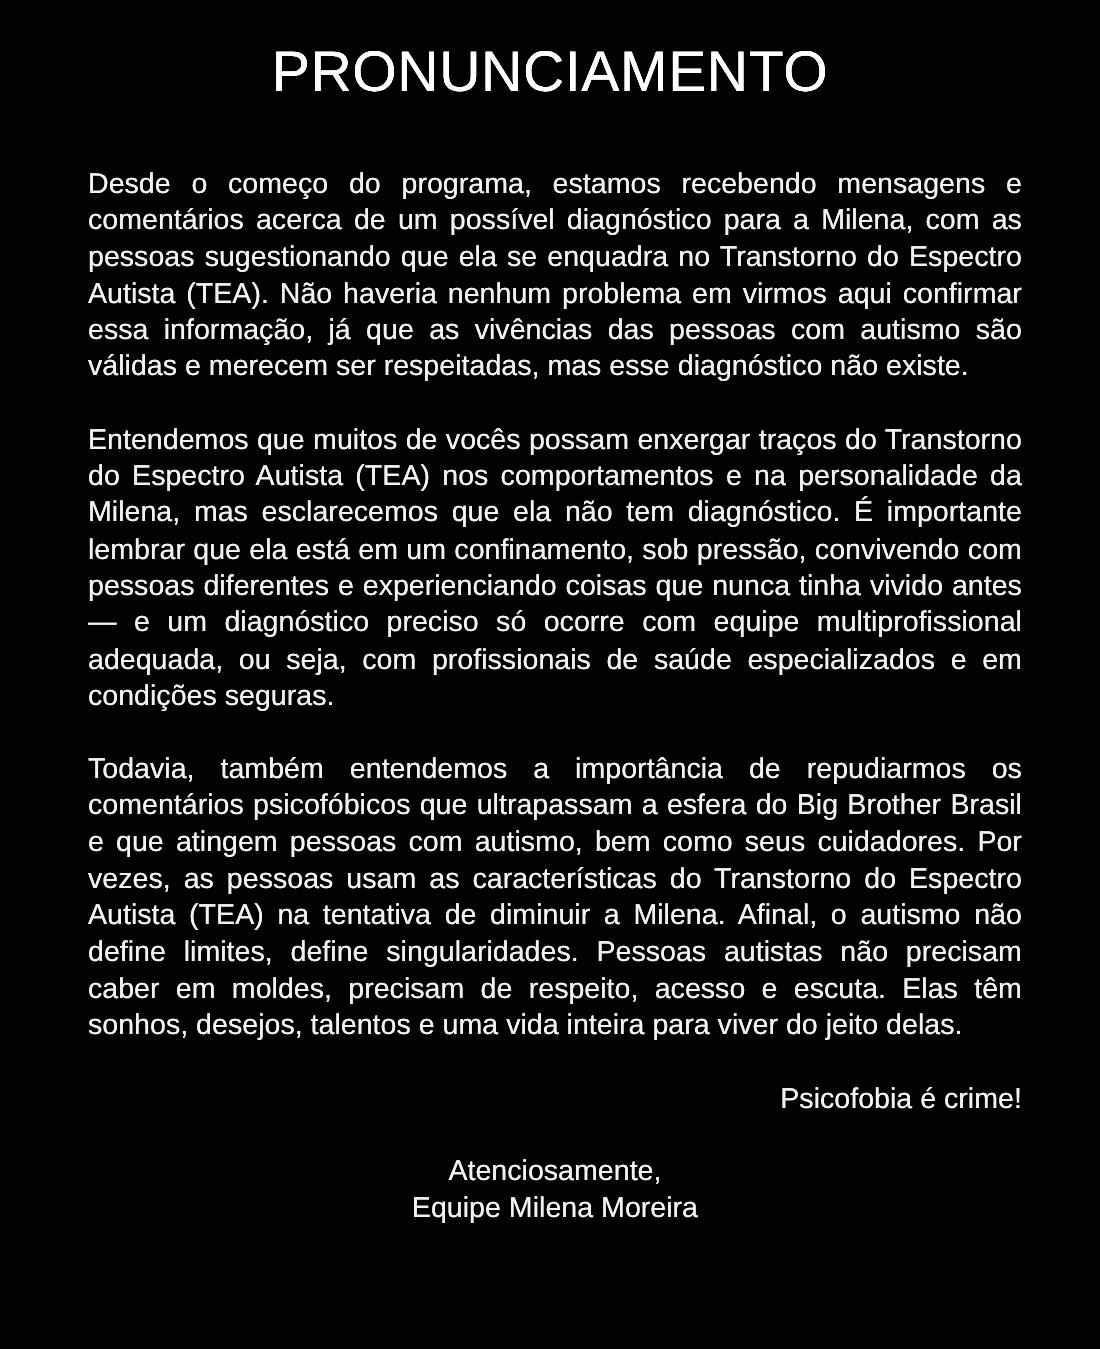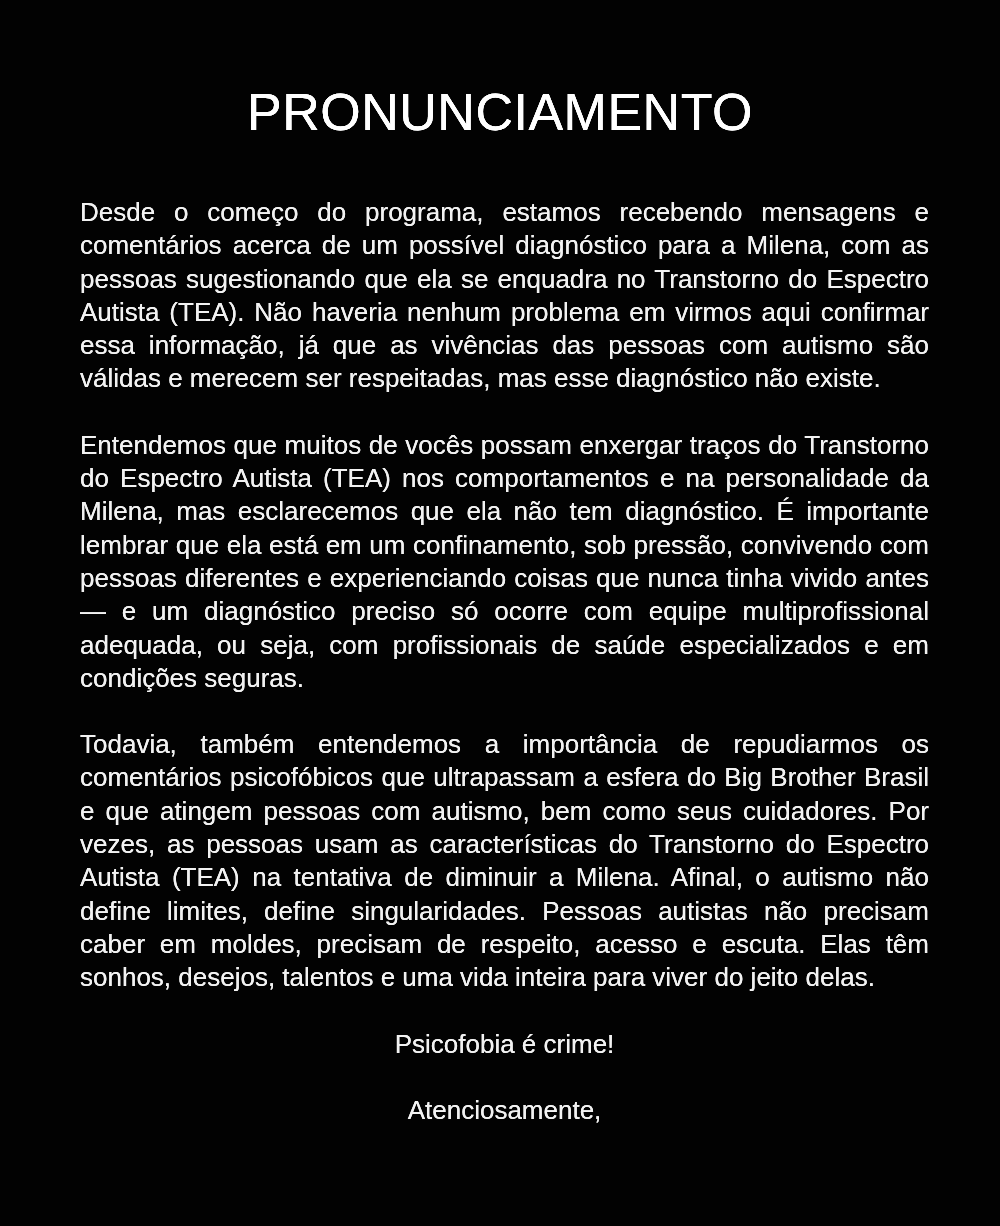"PRONUNCIAMENTO" .title { padding-top: 82px -> 36px }
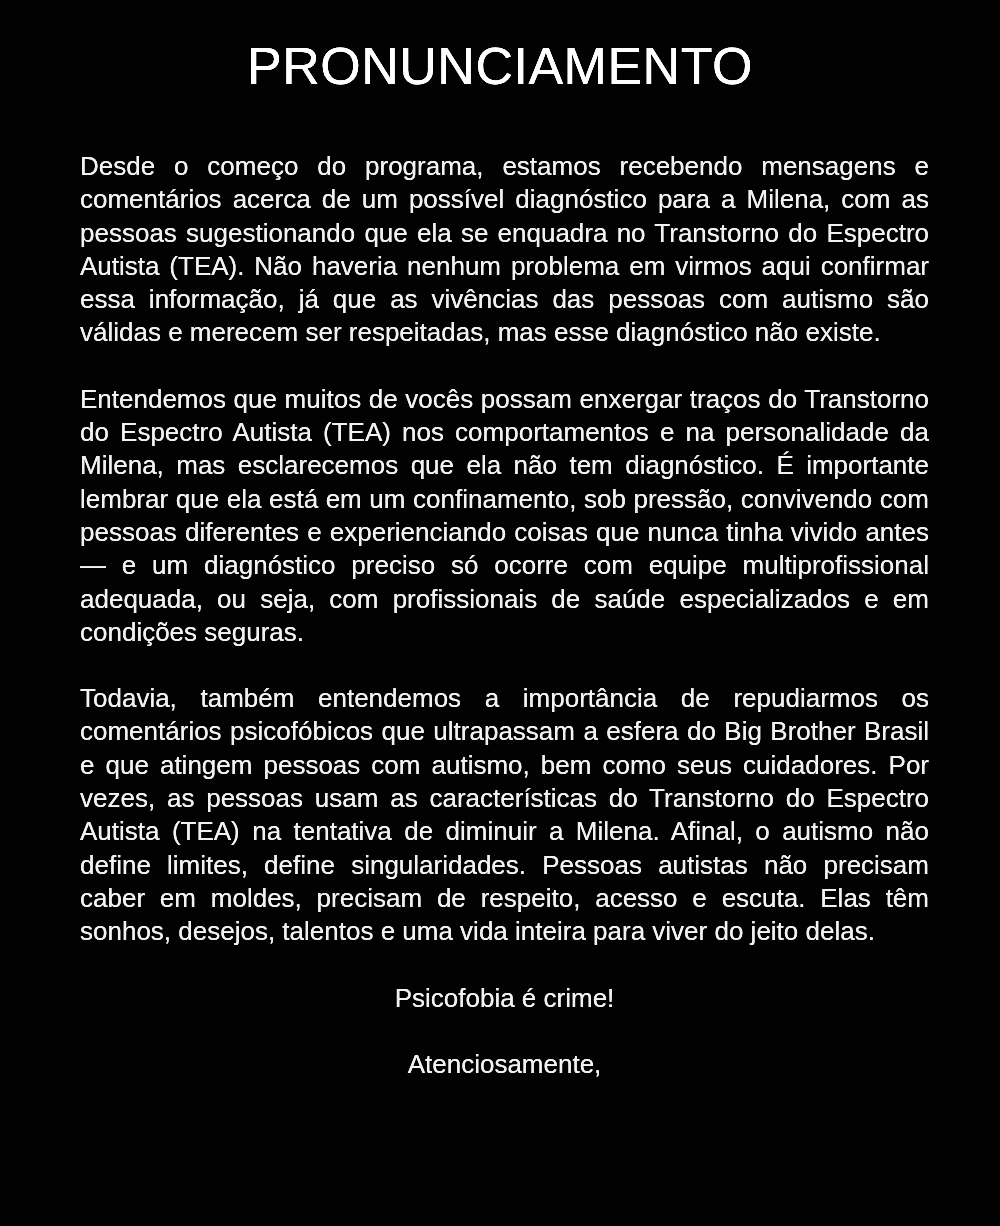"Psicofobia é crime!" .content p.single-line { text-align: center -> right }
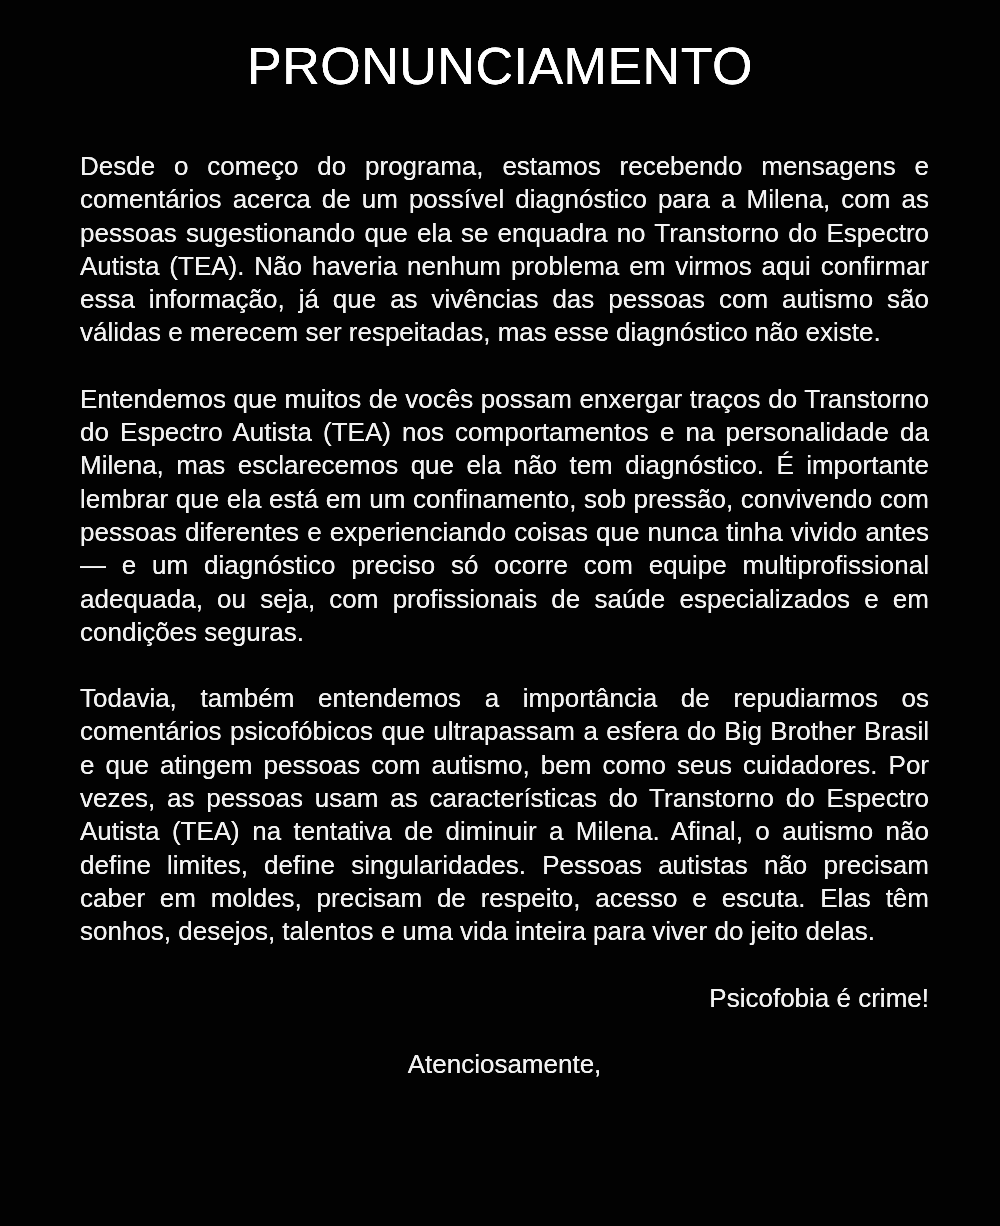"Equipe Milena Moreira" div { html: none -> <div>Equipe Milena Moreira</div> }
